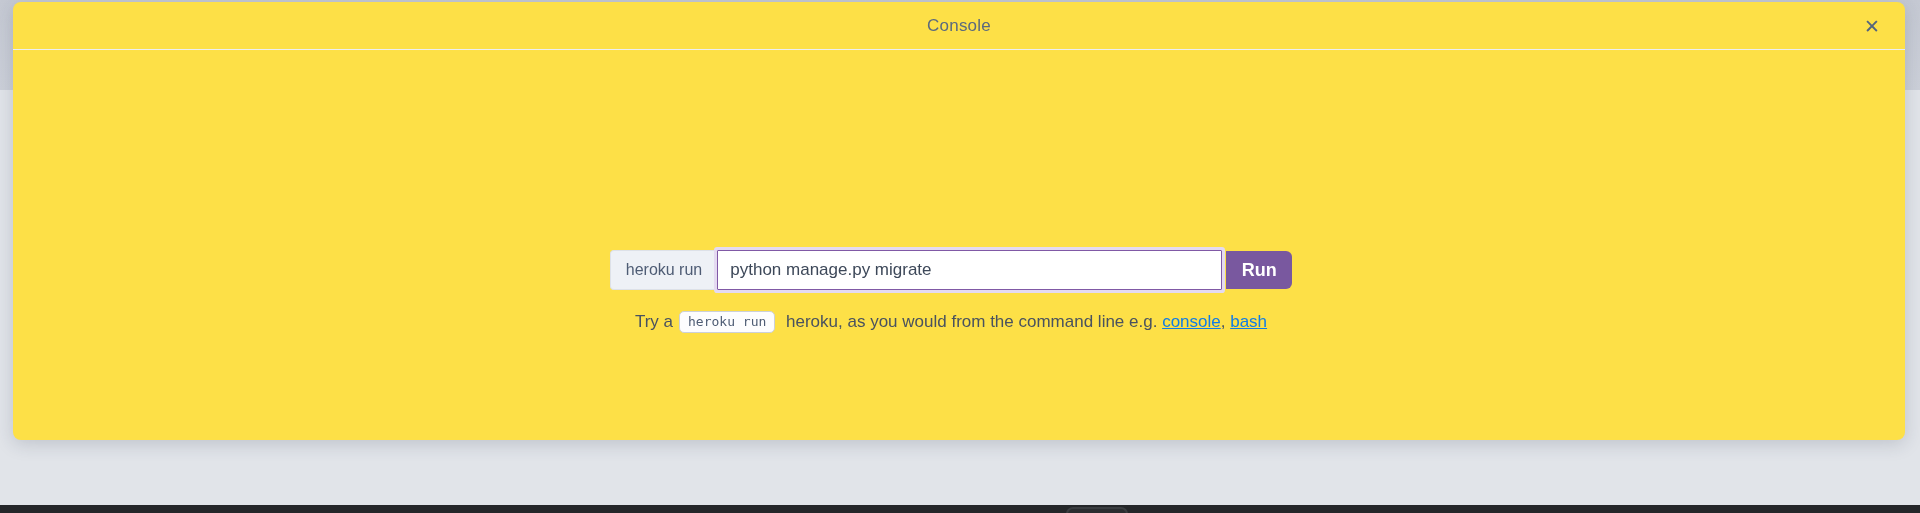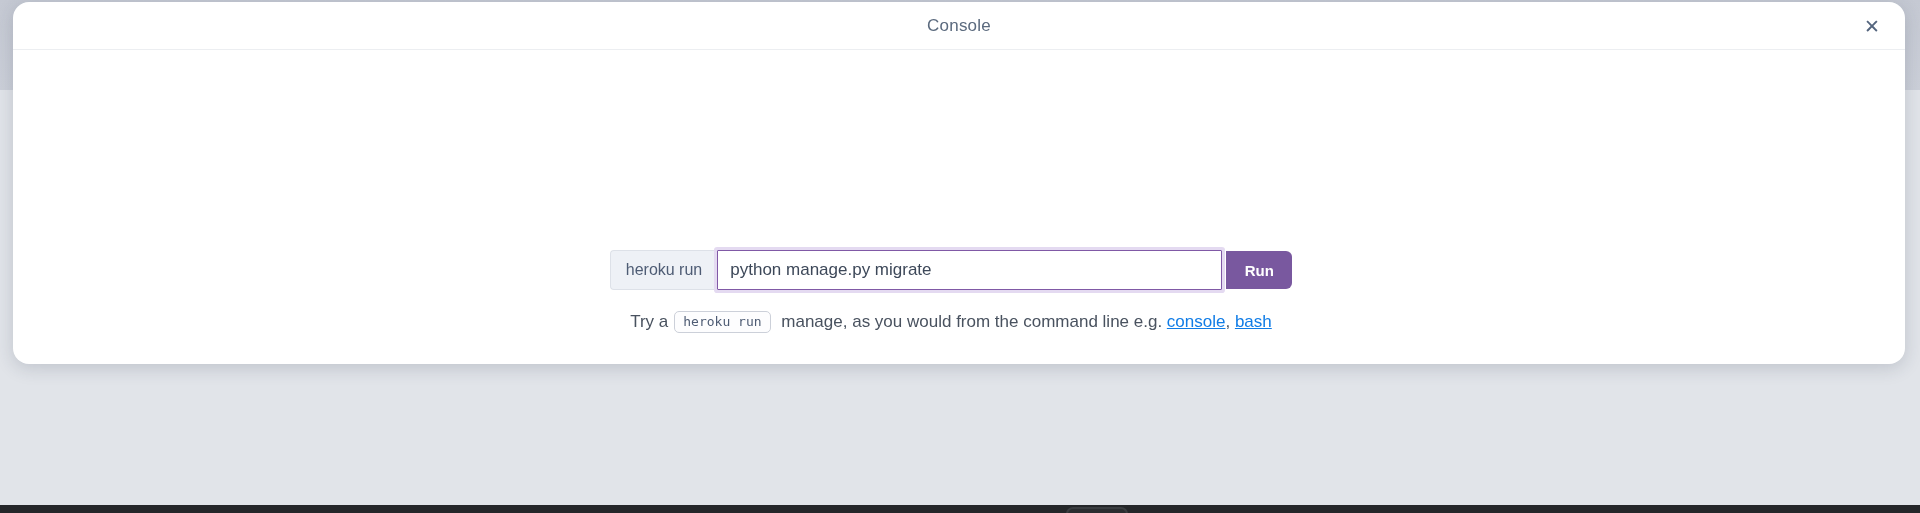"Console" .modal { background: #ffffff -> #fde047; border-radius: 16px -> 8px; height: 362px -> 438px }
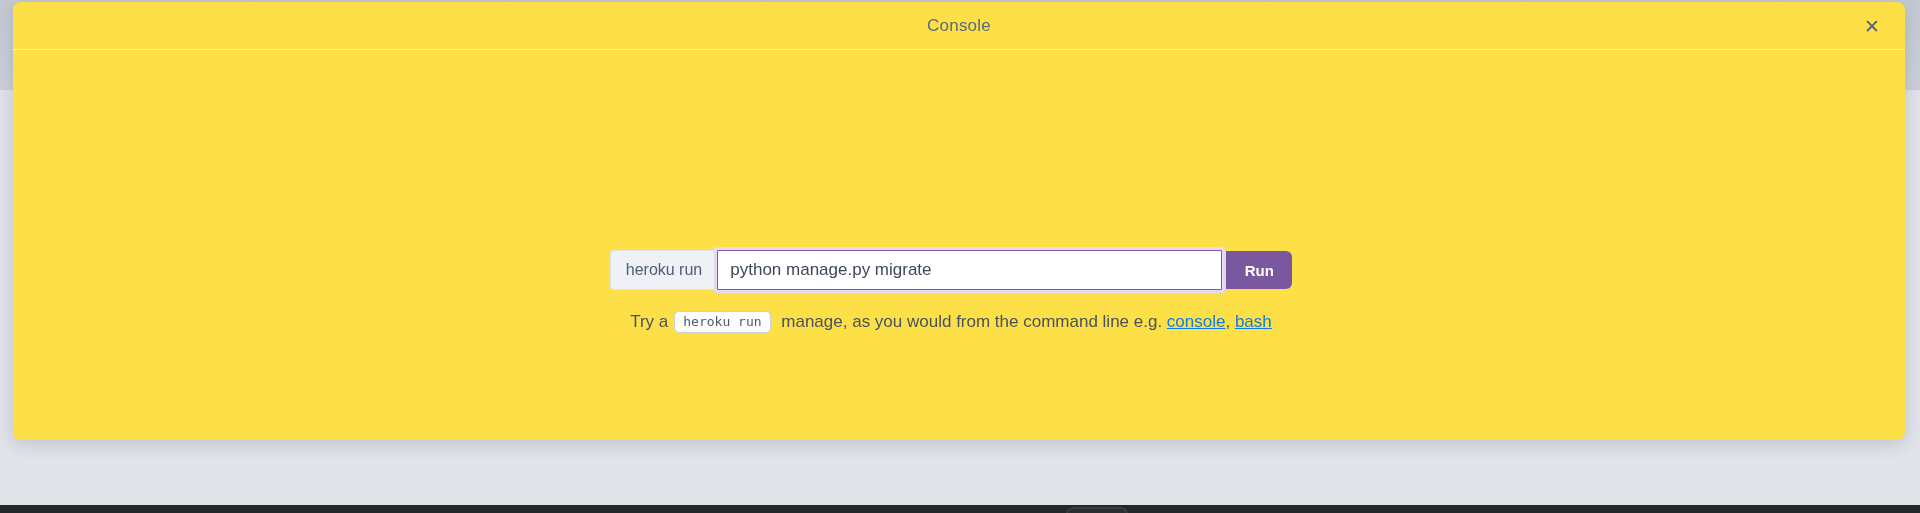"Run" .run-button { font-size: 15px -> 18px }
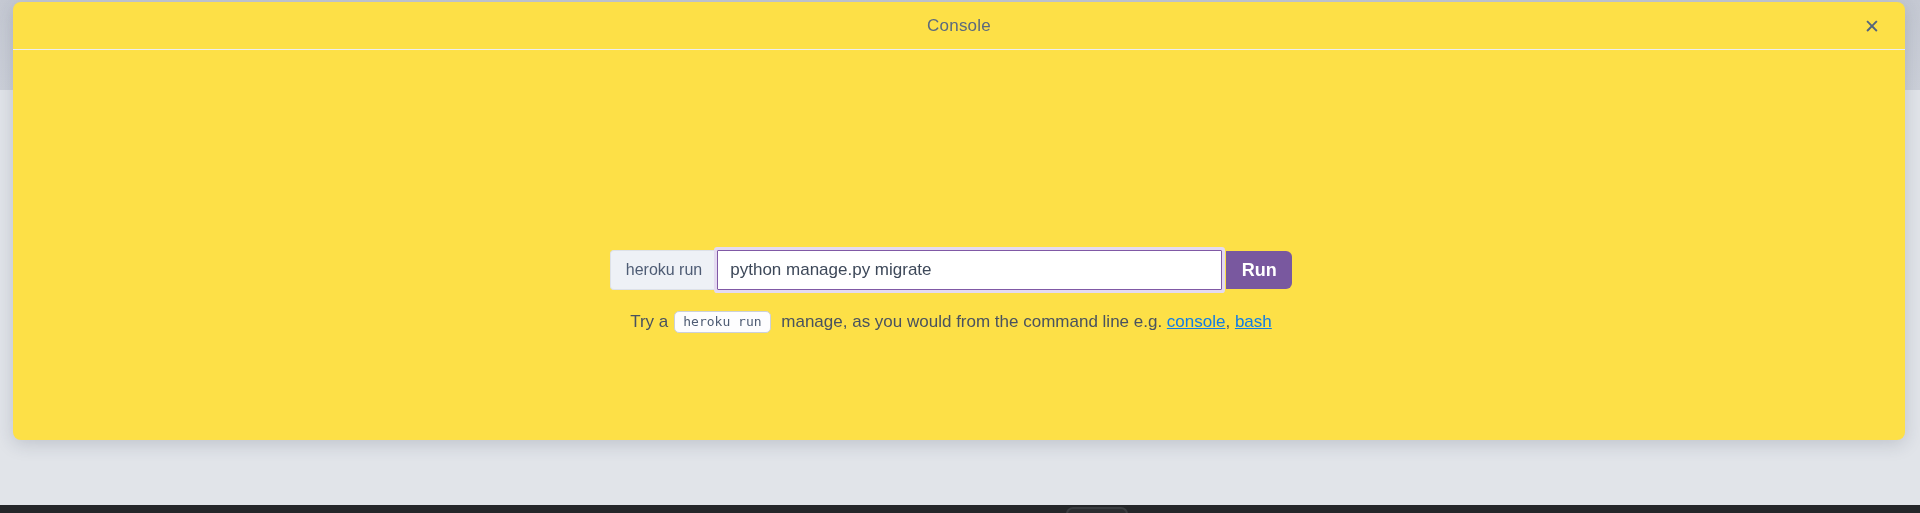"manage, as you would from" span { text: manage -> heroku }
